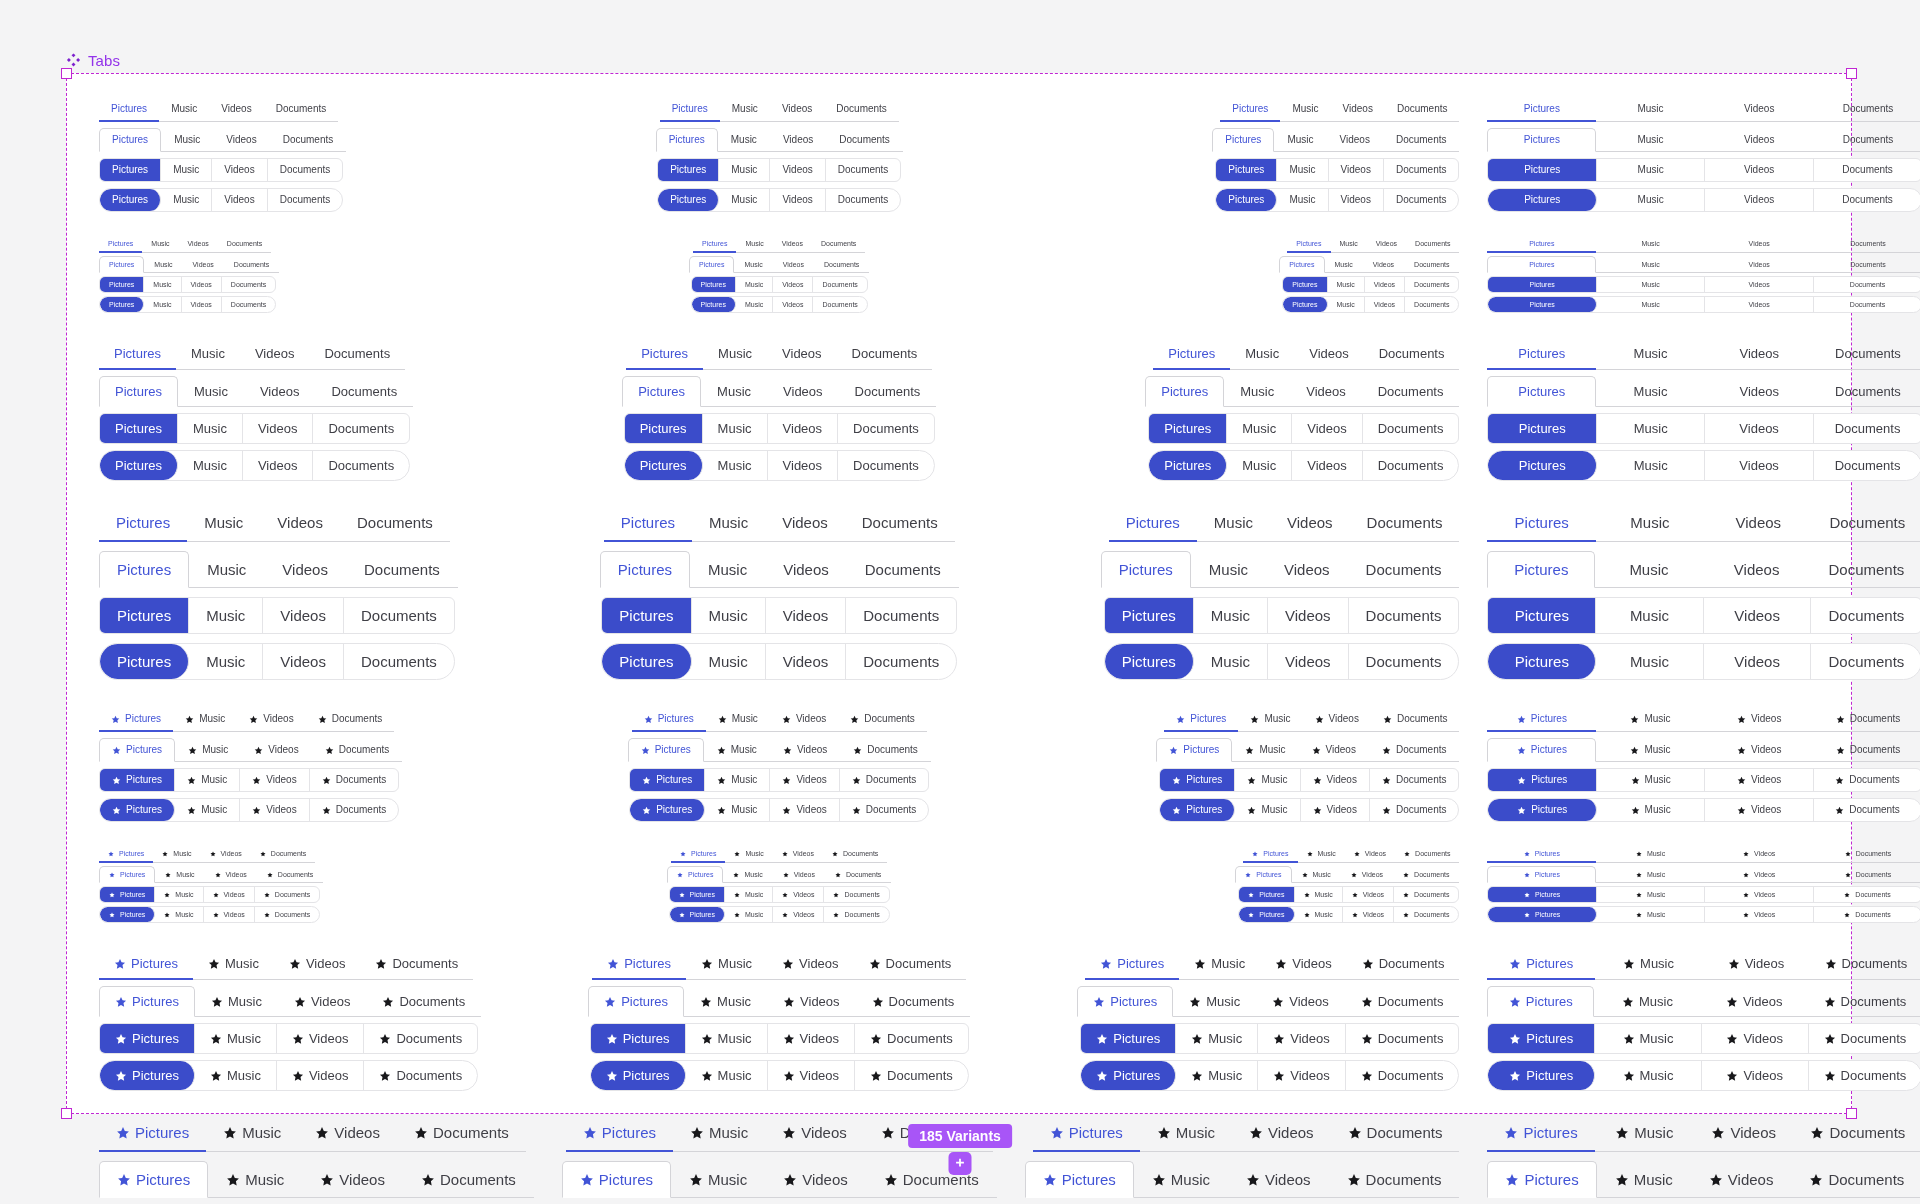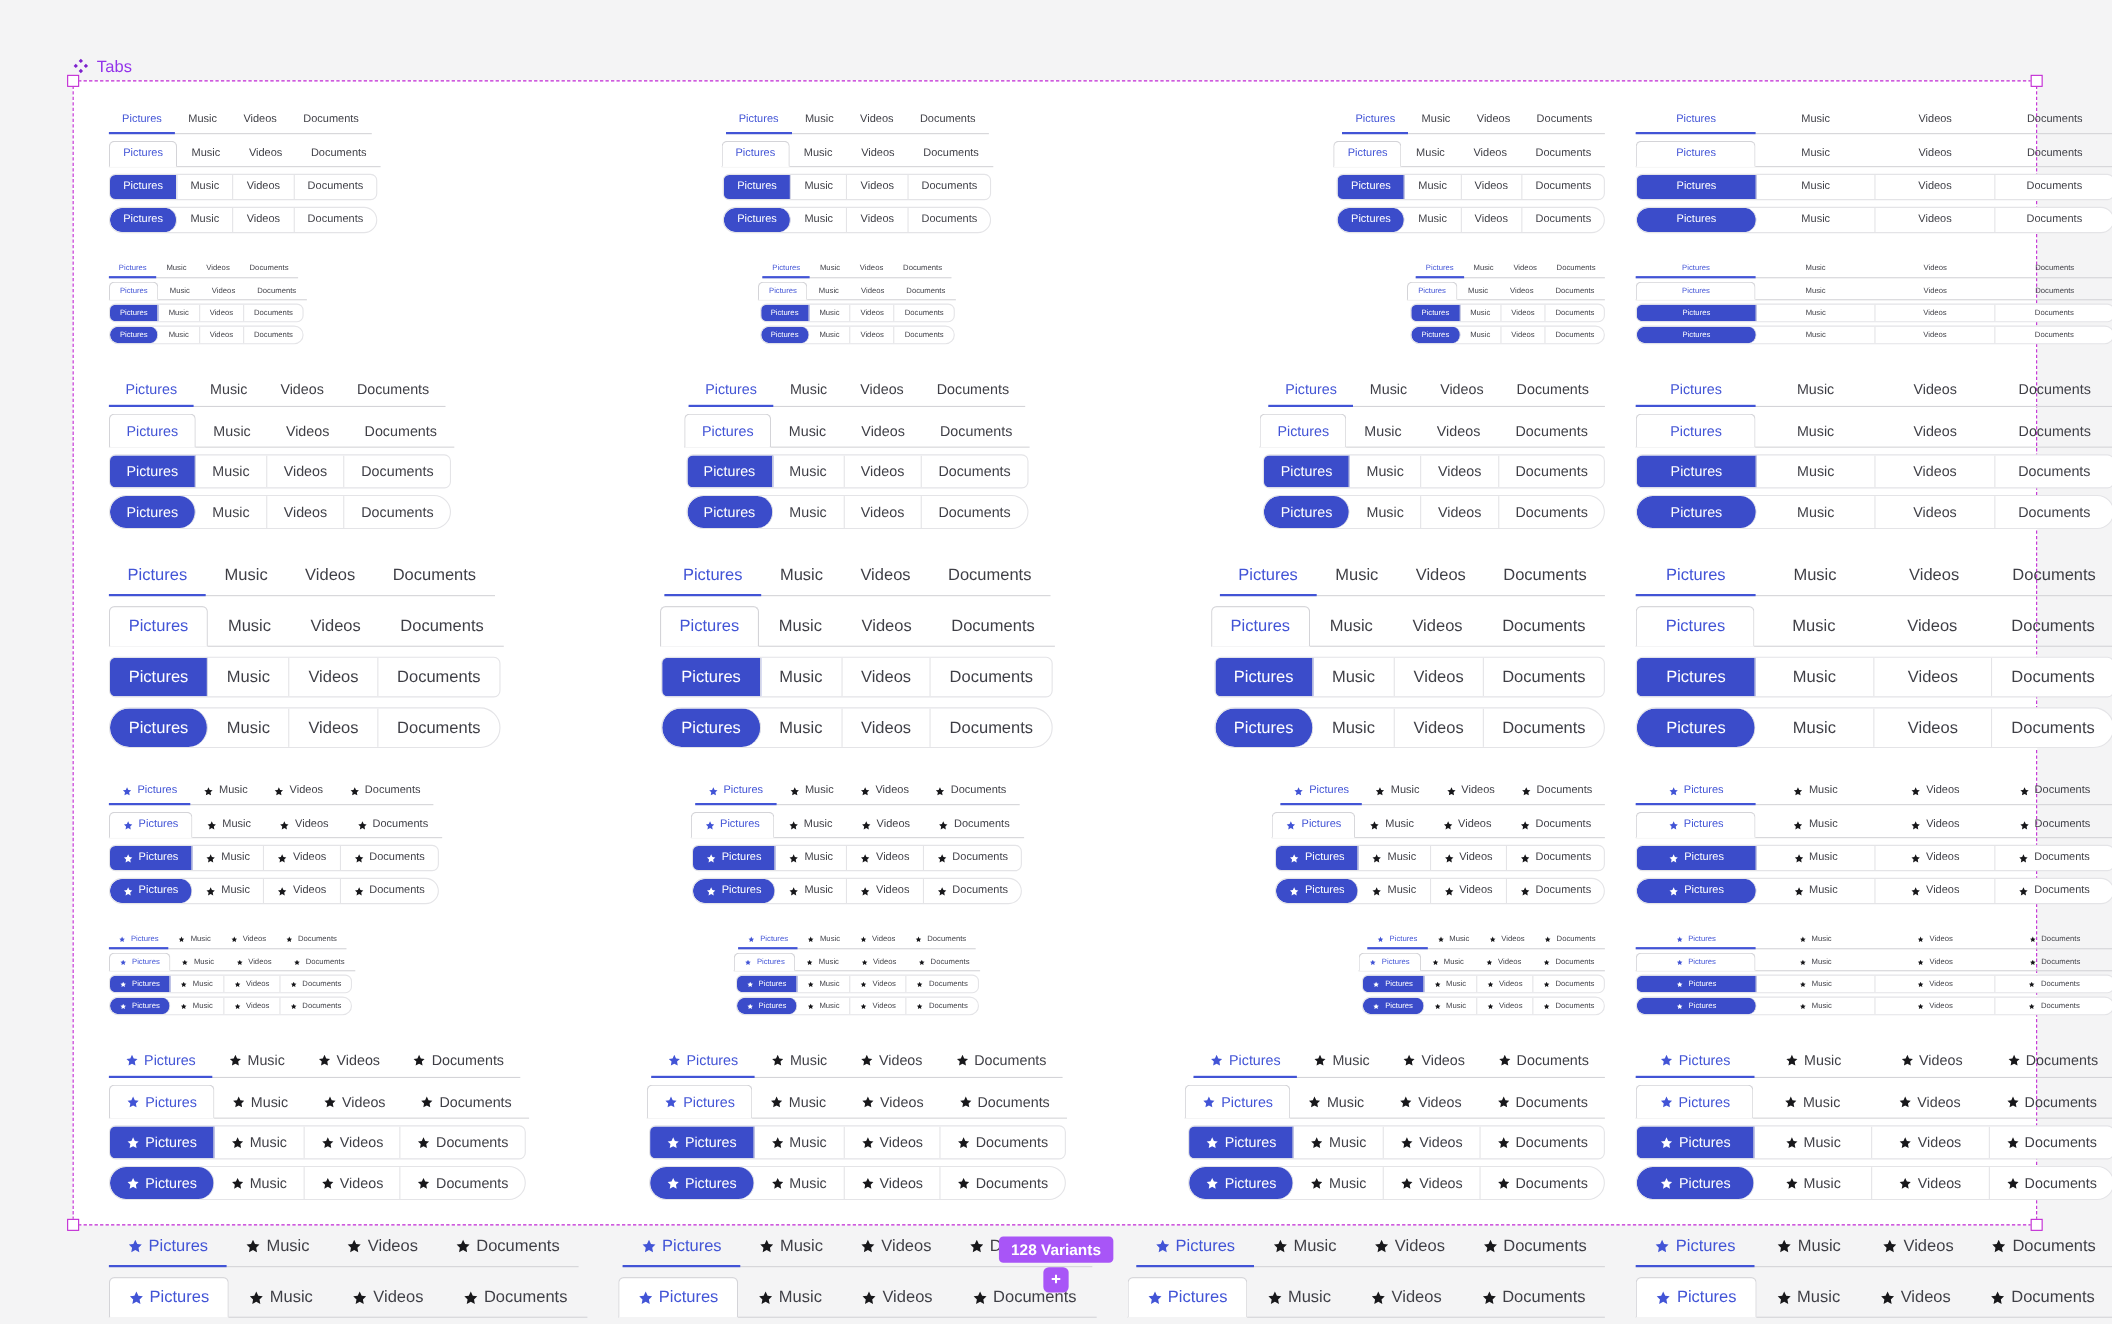"128 Variants" div.variants-badge { text: 128 -> 185 }
